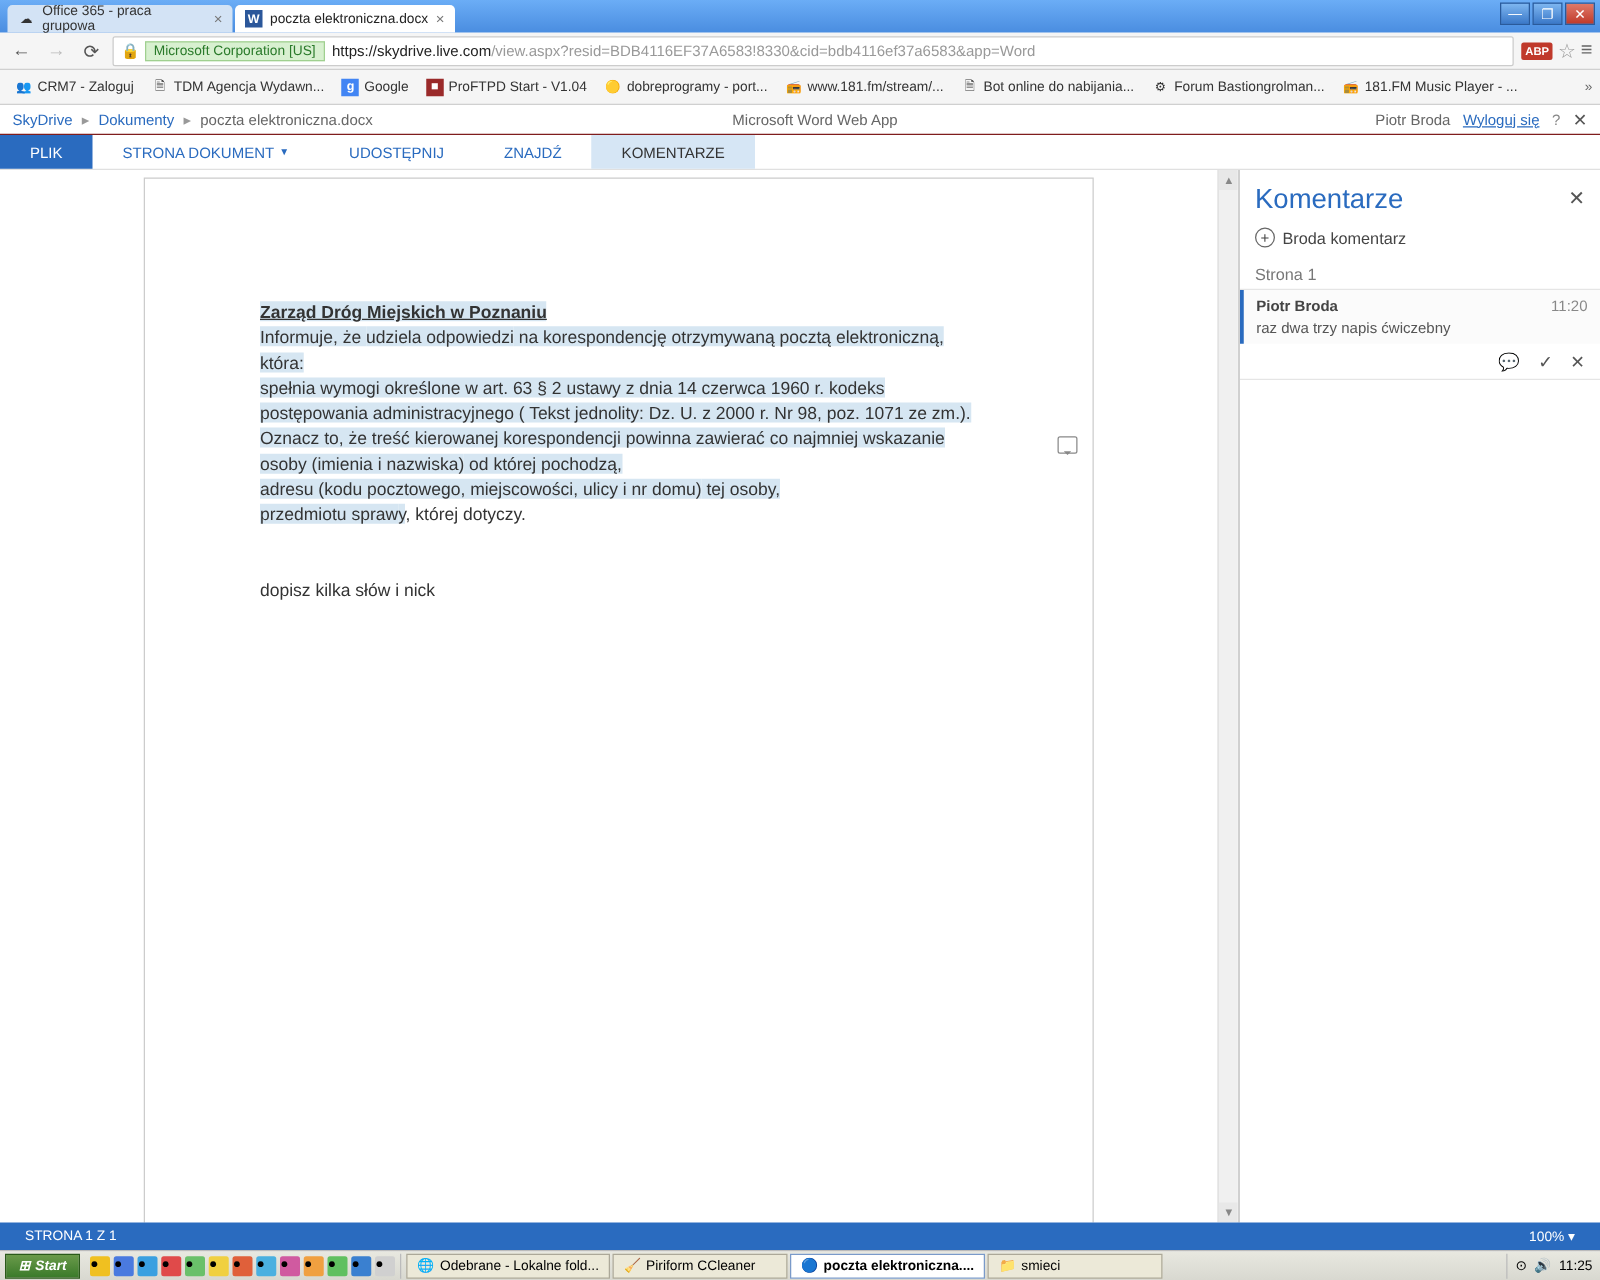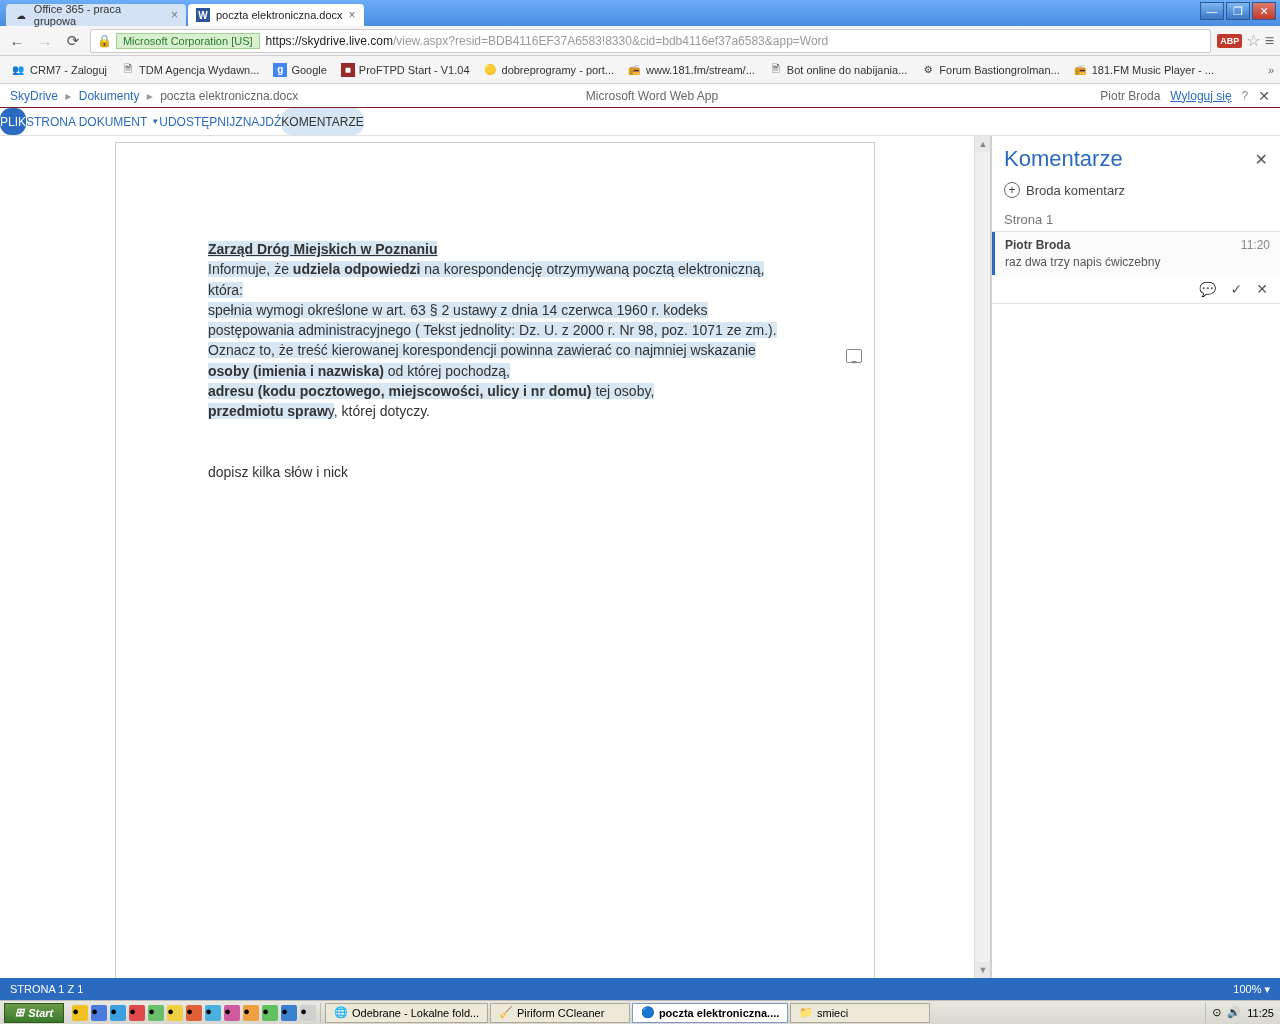"PLIK" .ribbon-tab { border-radius: 11px -> none; padding: 0 0 -> 0 24px }
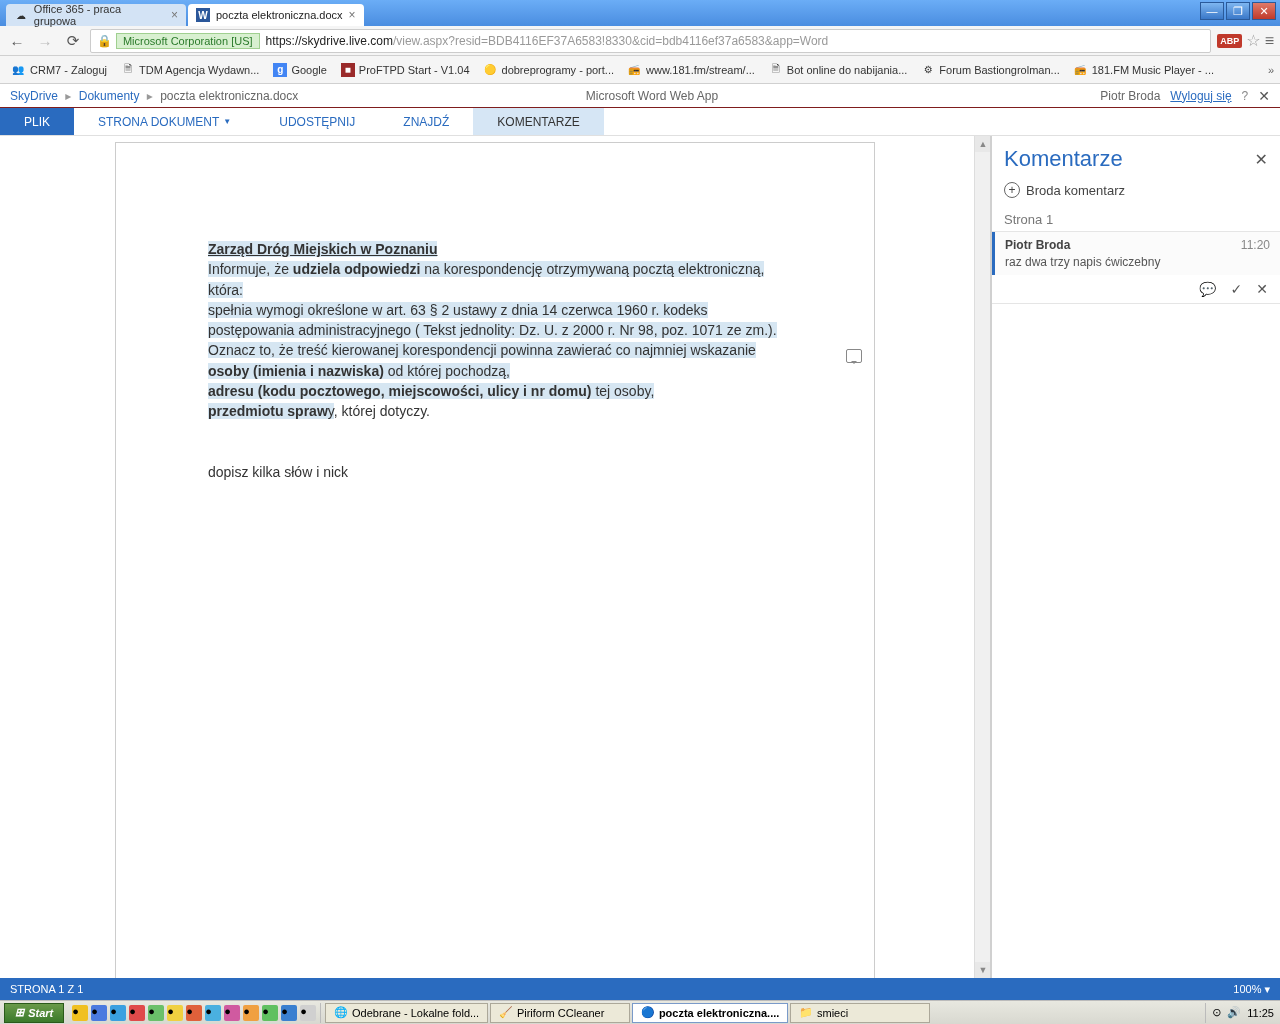"udziela odpowiedzi" .page .bold { font-weight: bold -> normal }
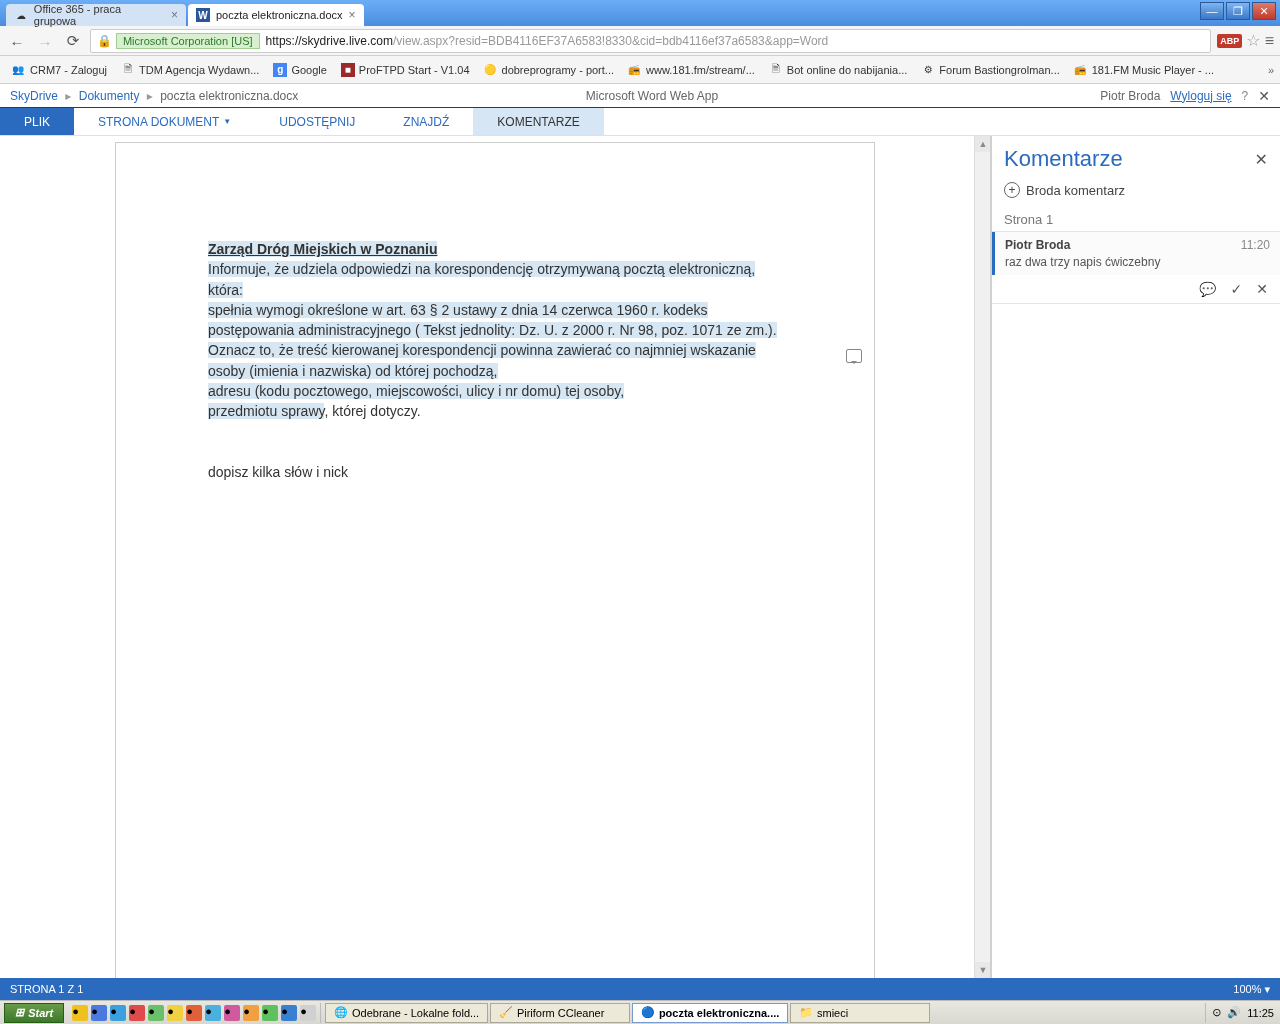"STRONA 1 Z 1" .status-bar { padding: 0 10px -> 0 20px }
